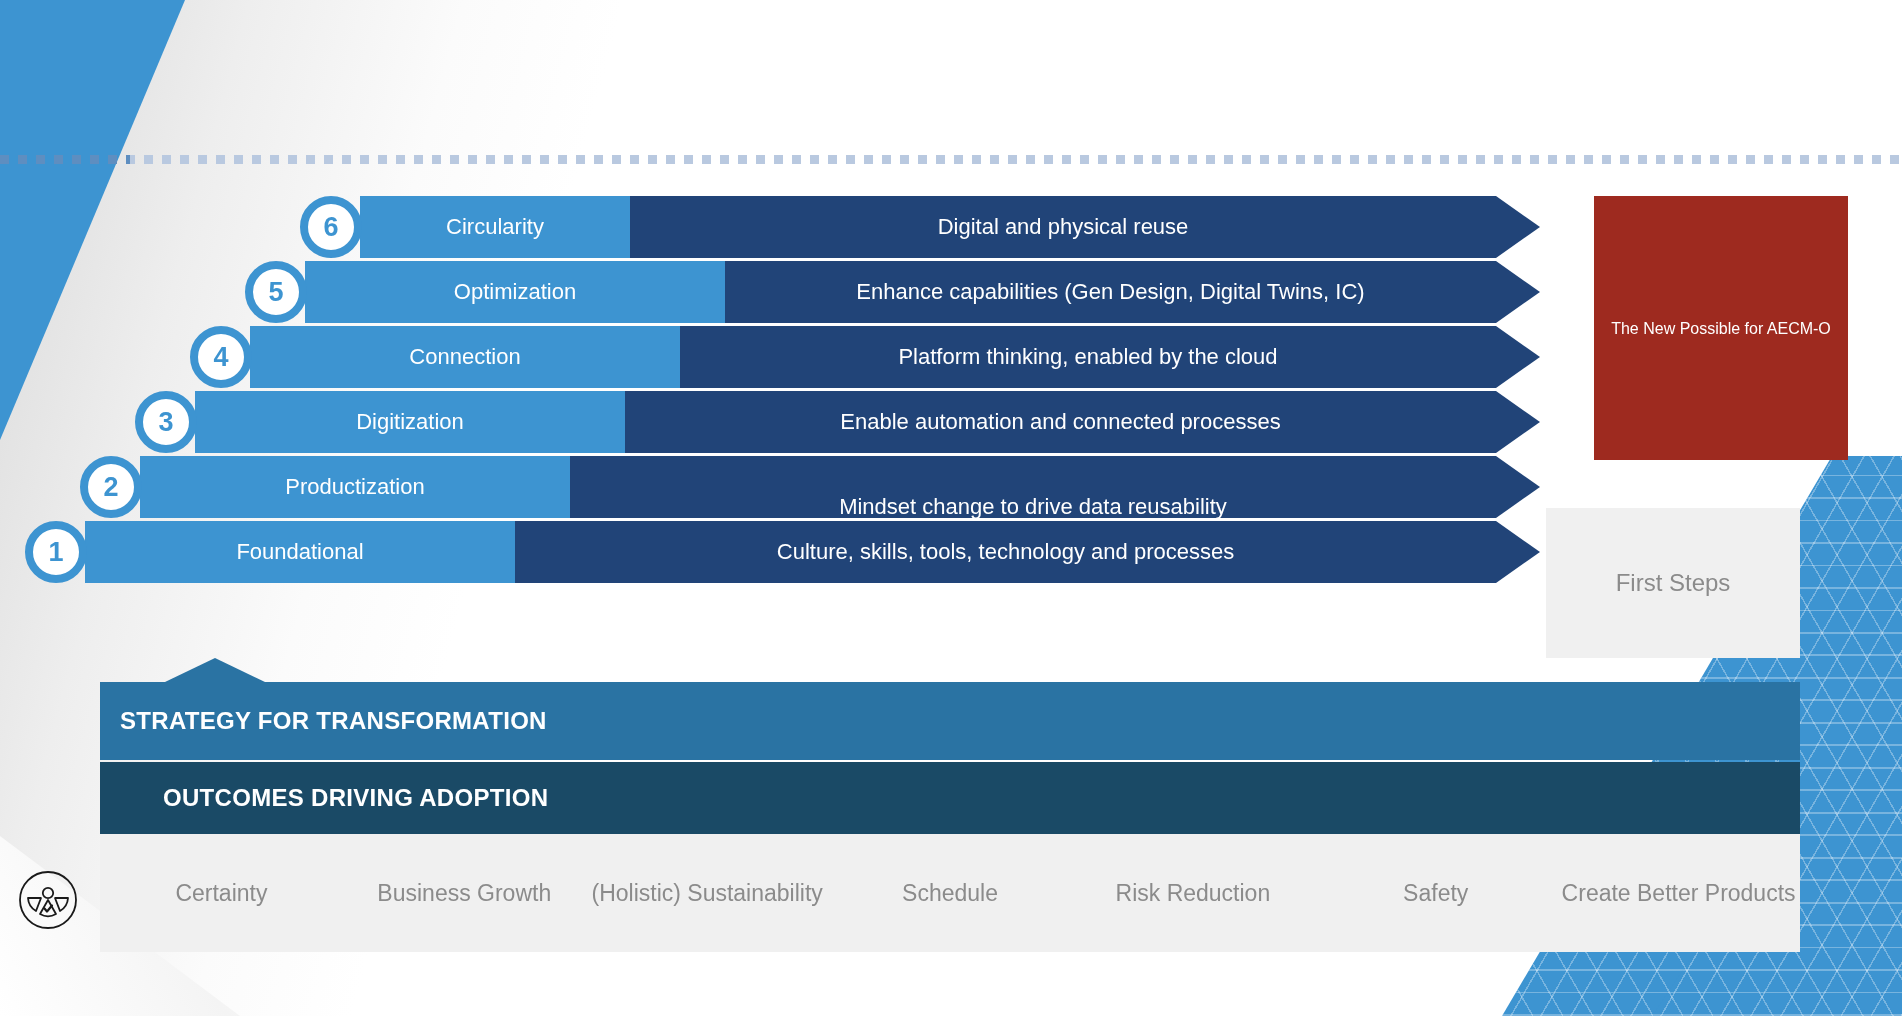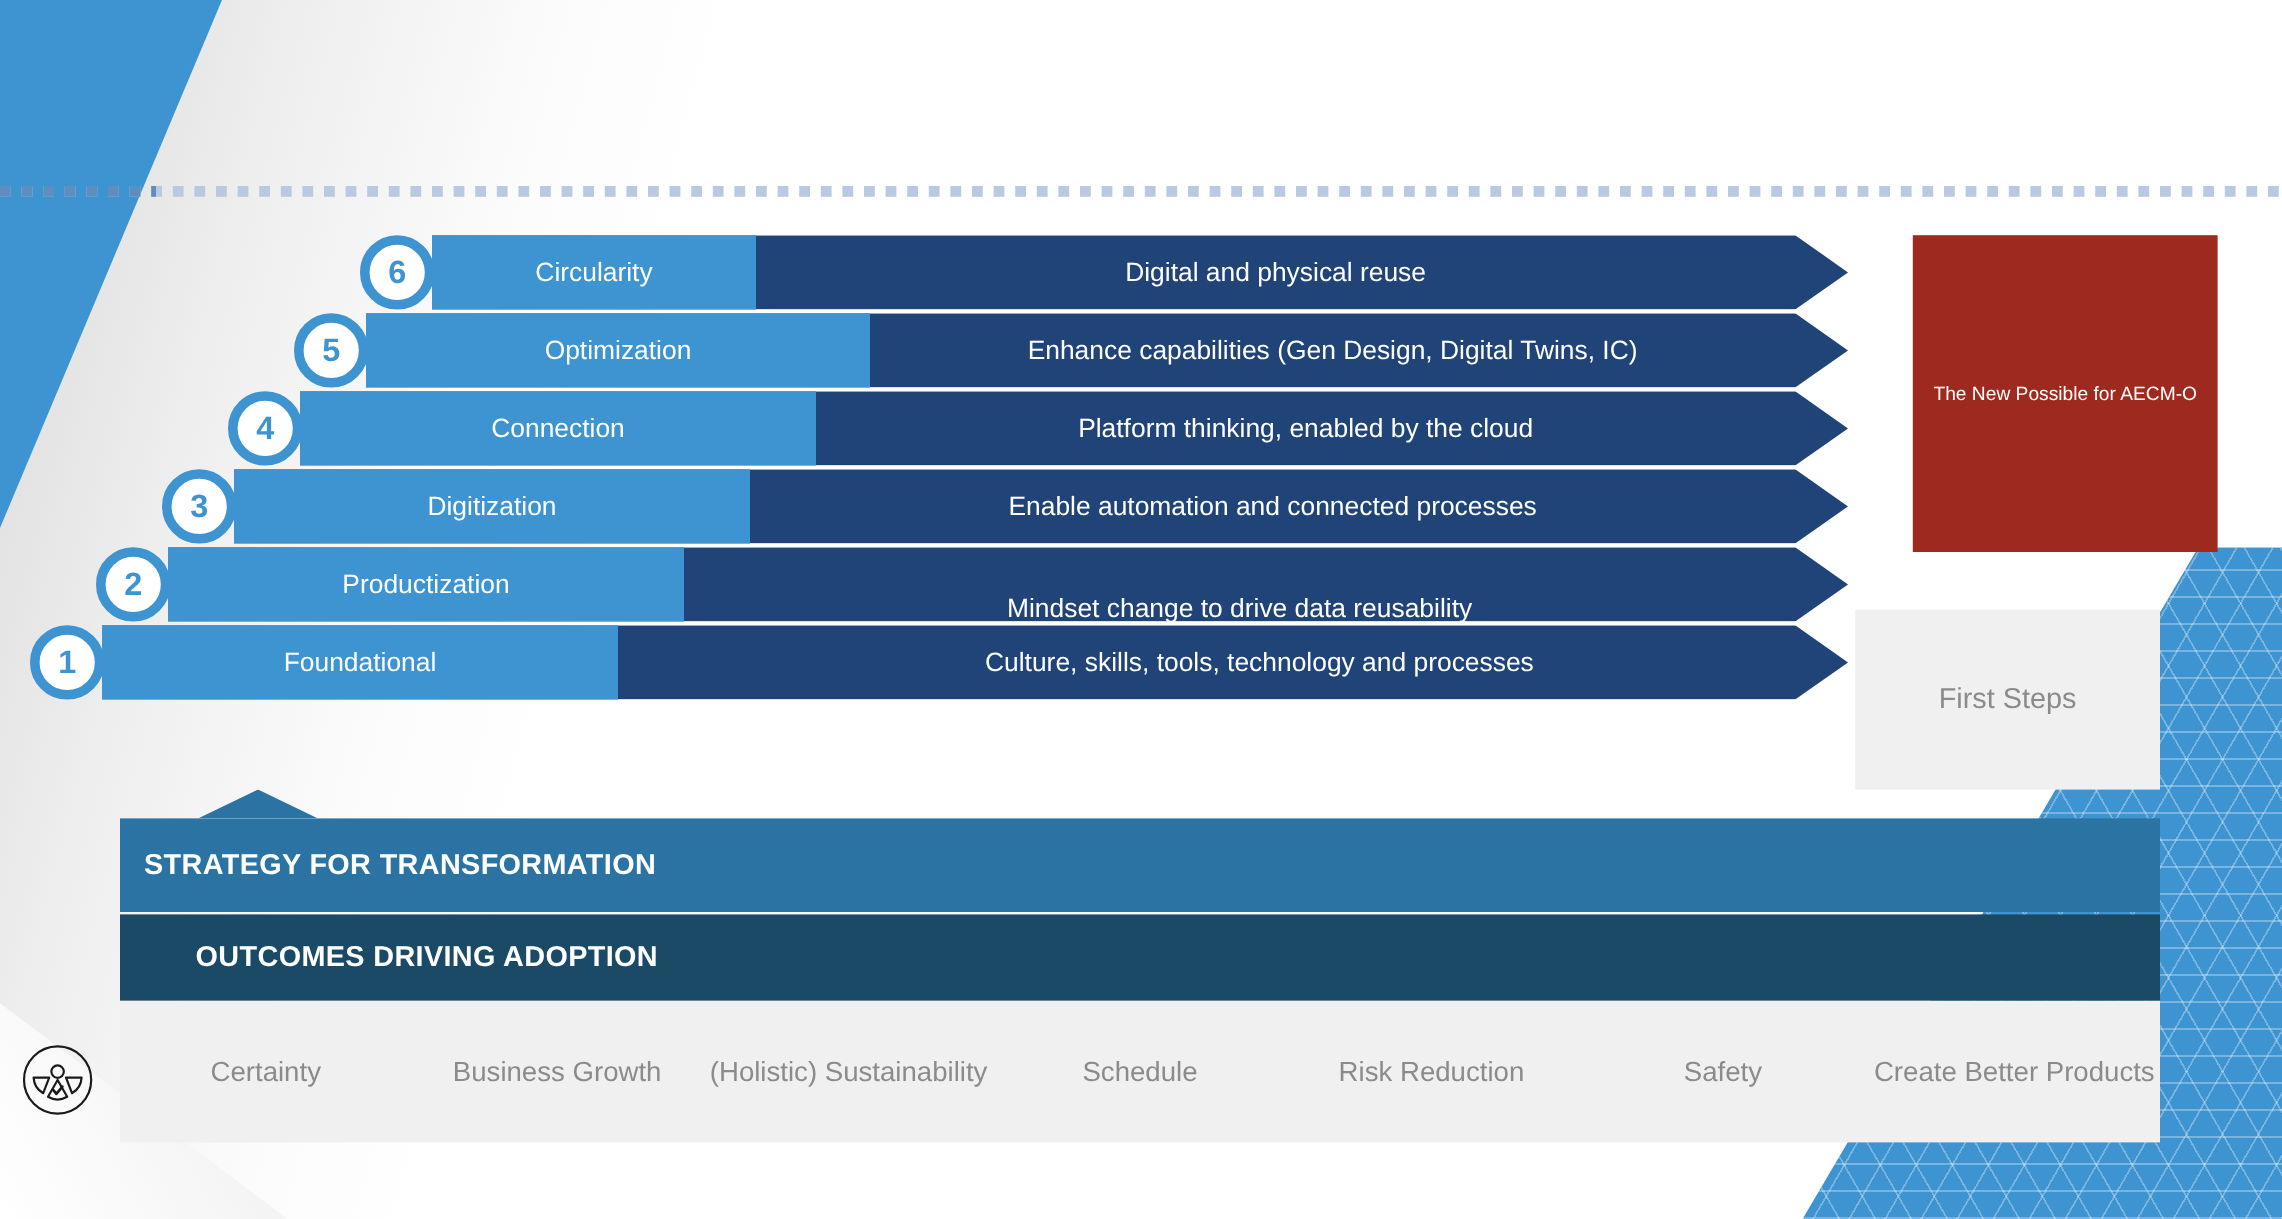"Culture, skills, tools, technology and" div.arrow-desc-label { margin-left: 44px -> none }
